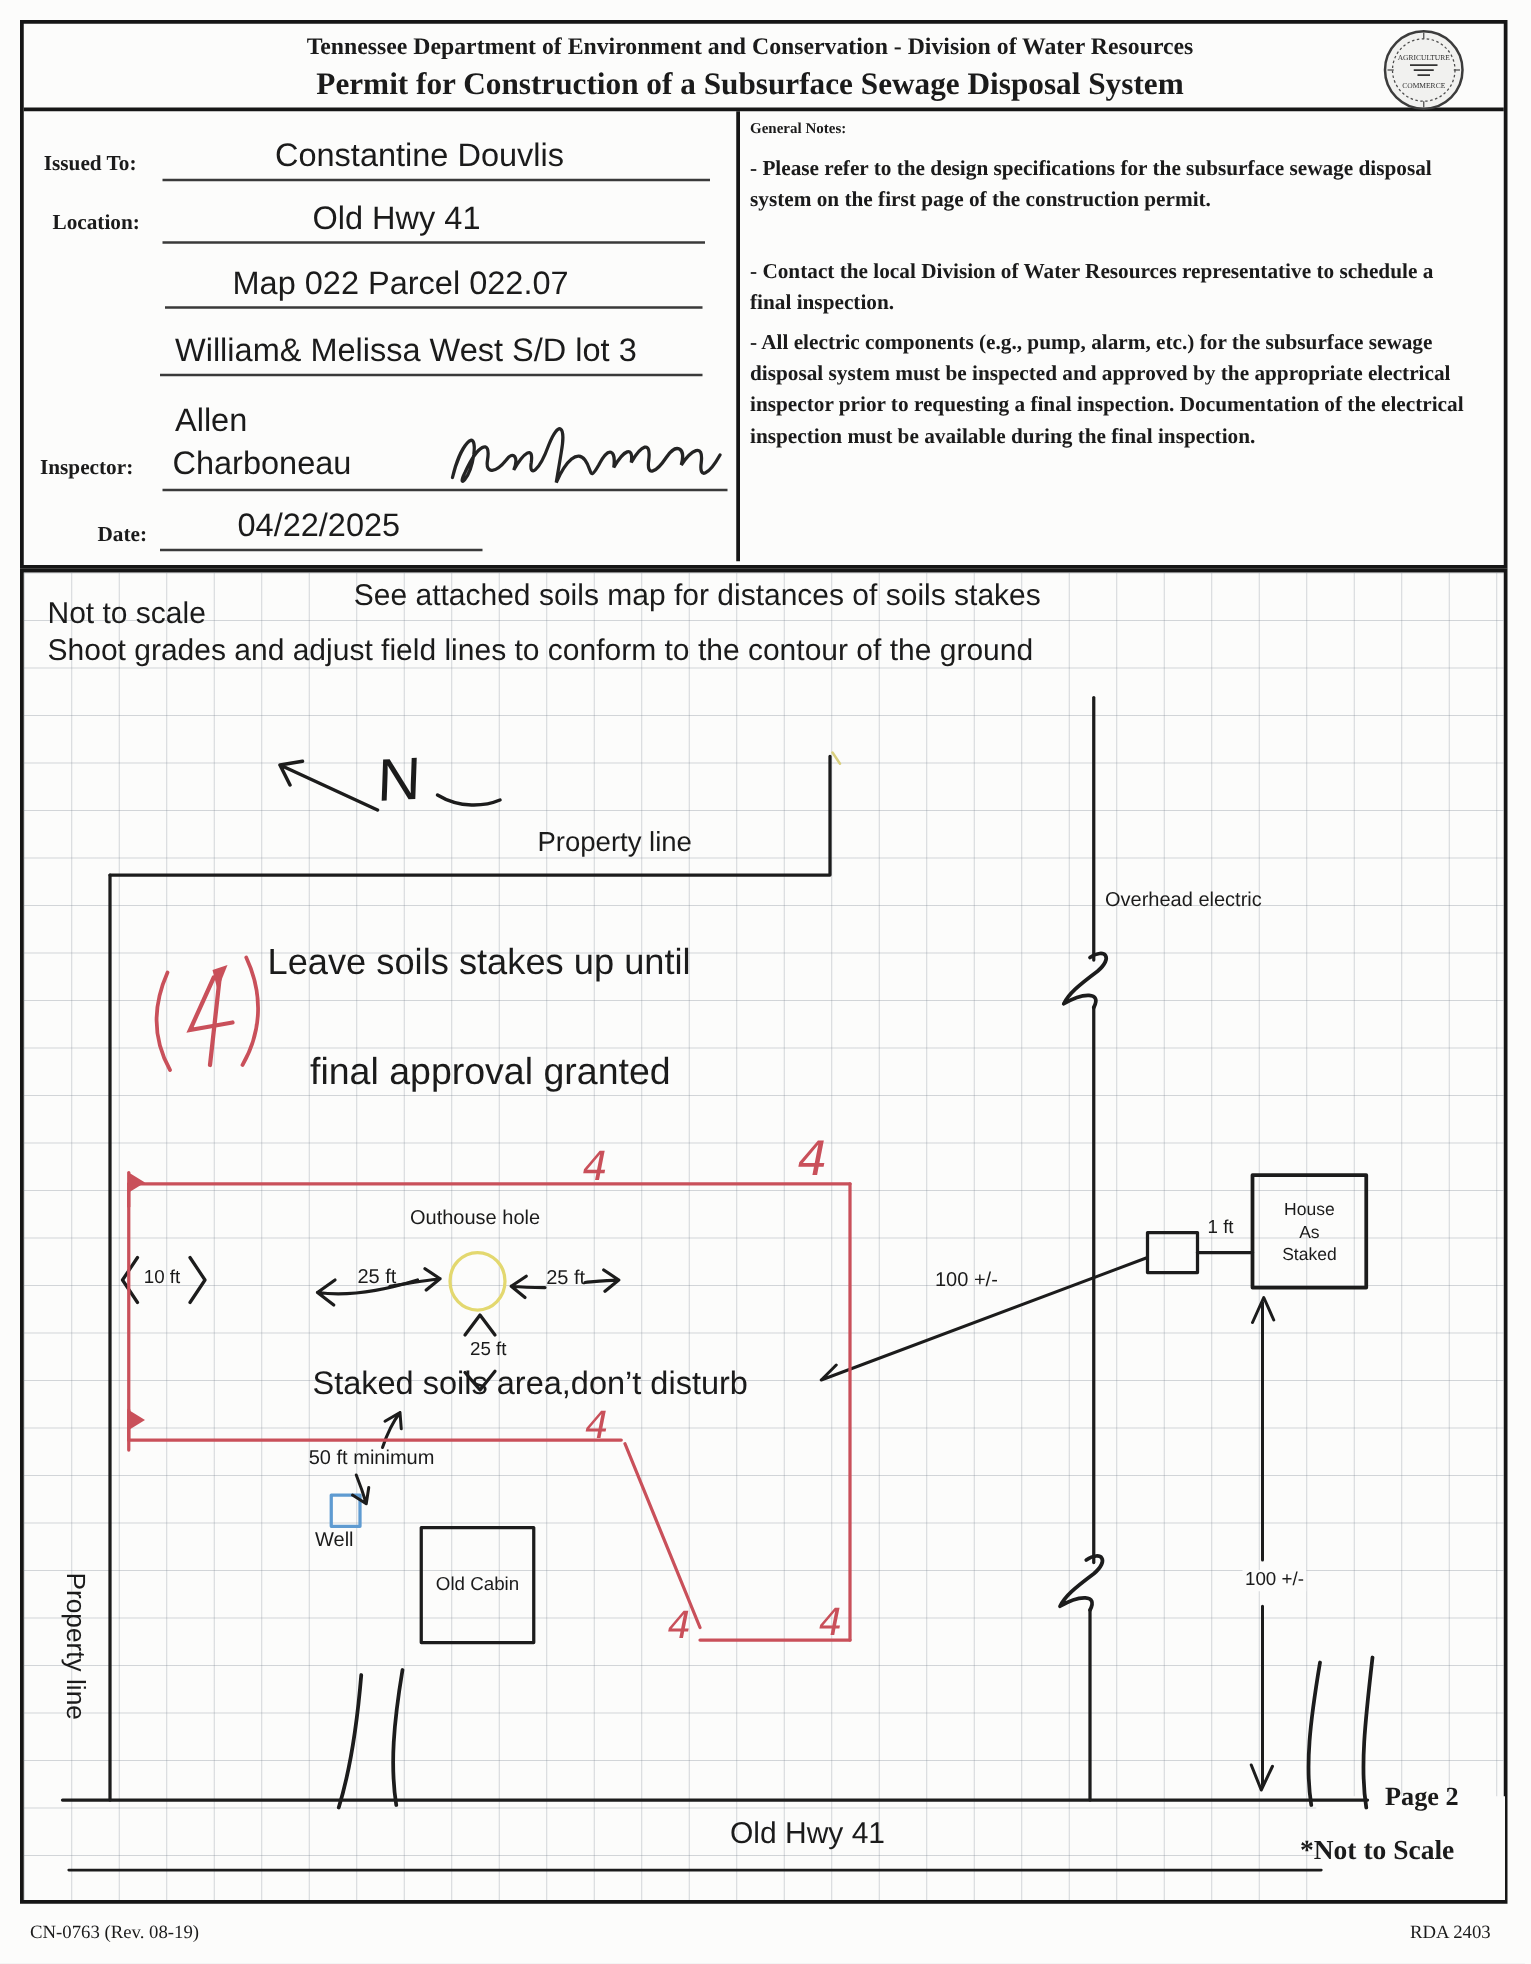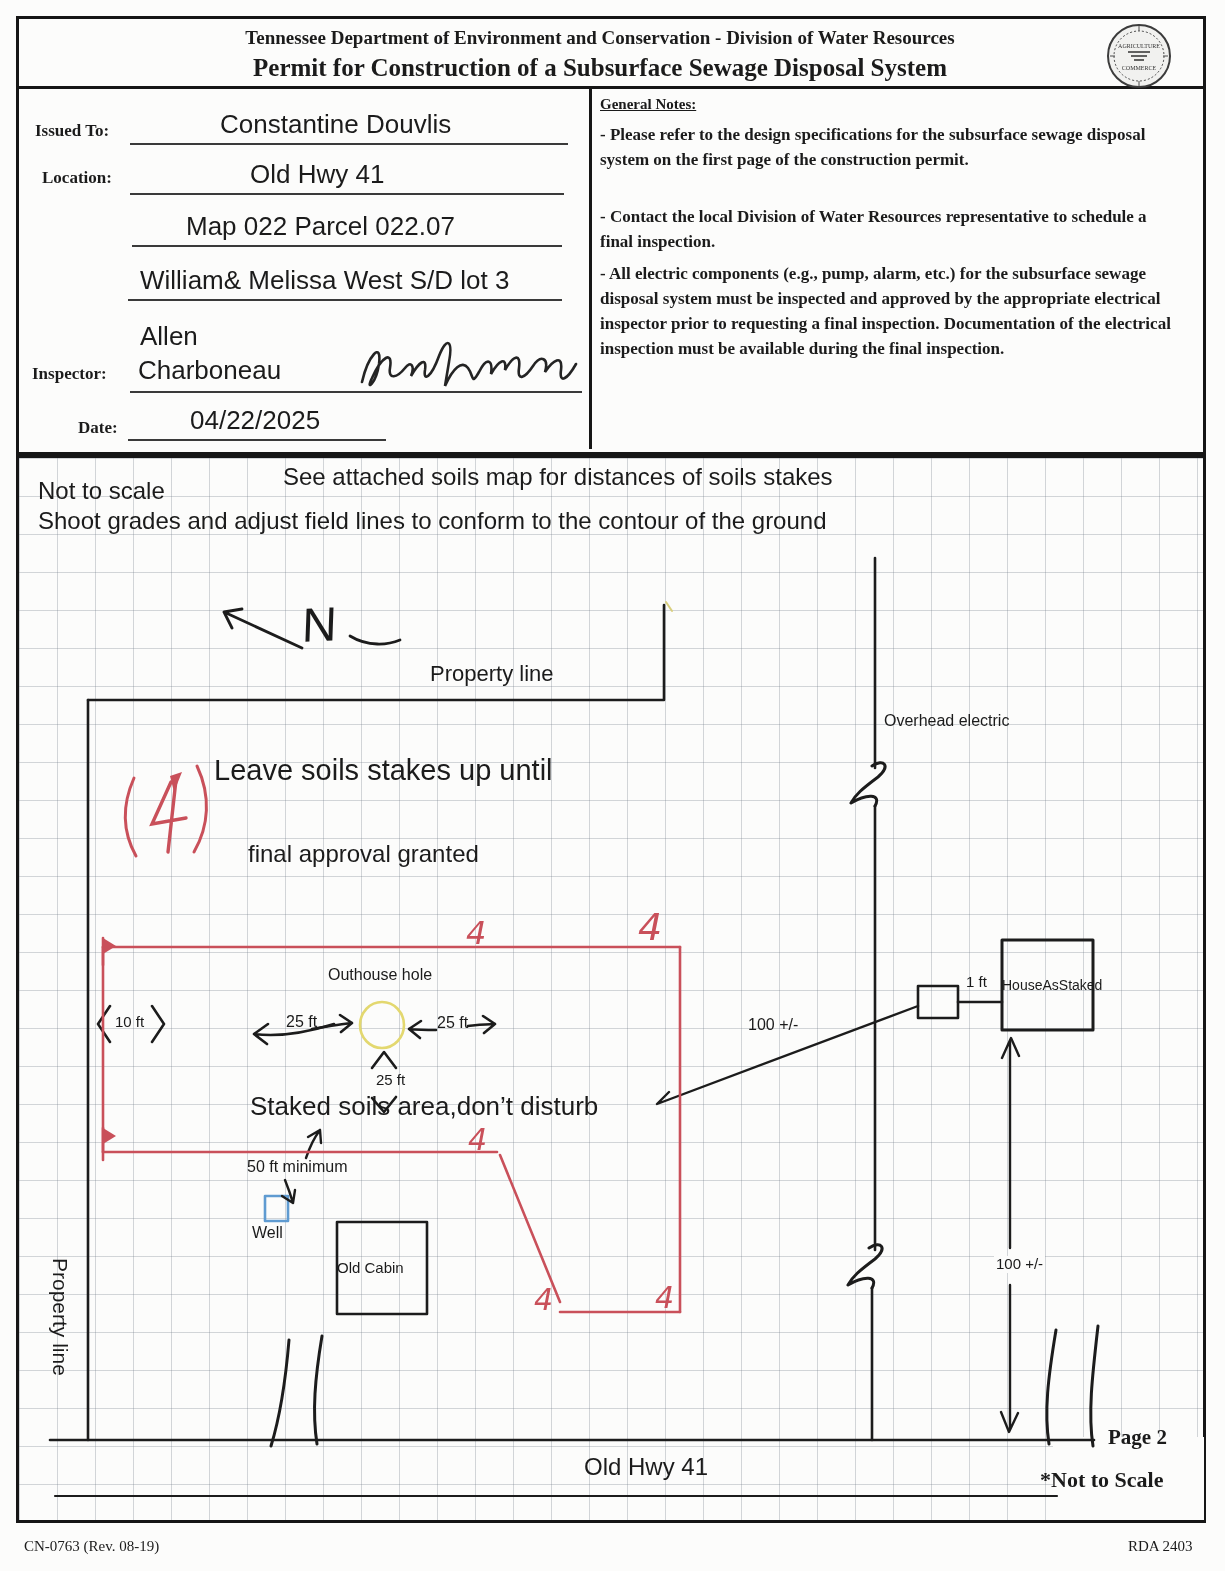"General Notes:" div.t { font-size: 15px -> 12px; text-decoration: underline -> none }
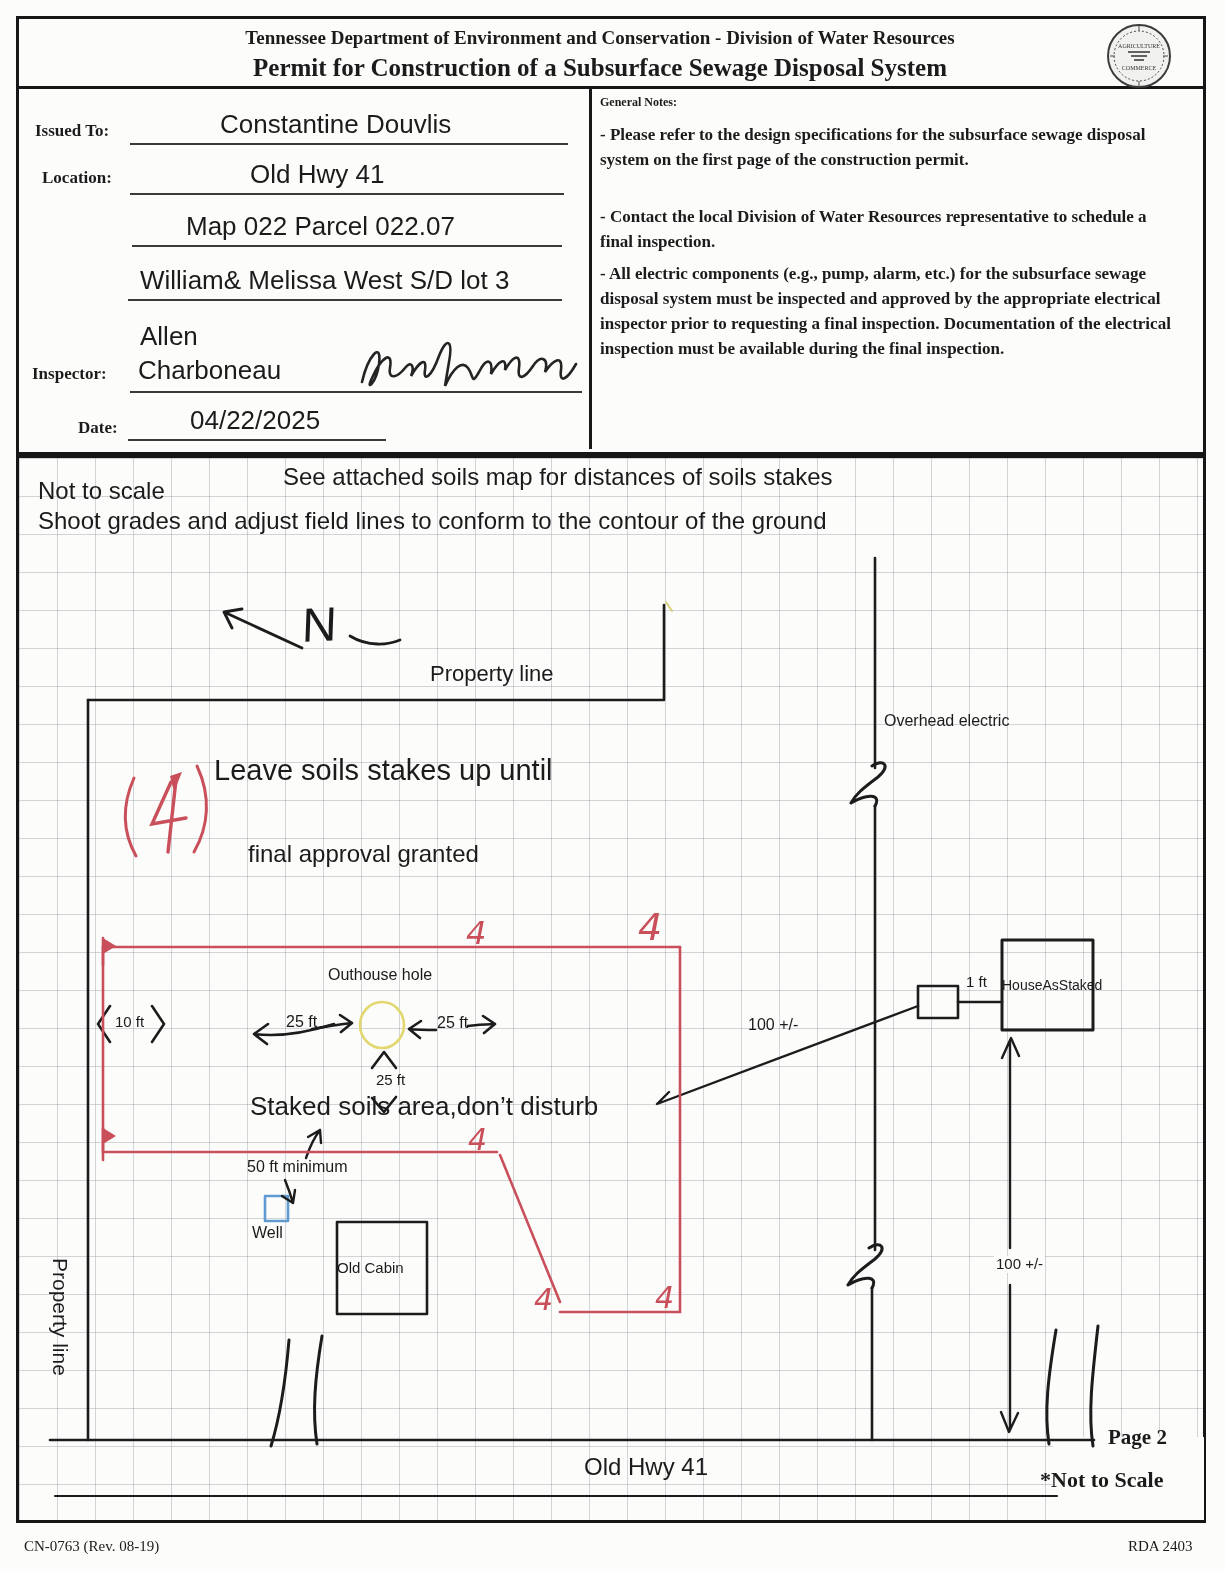"final approval granted" div.t { font-size: 24px -> 30px }
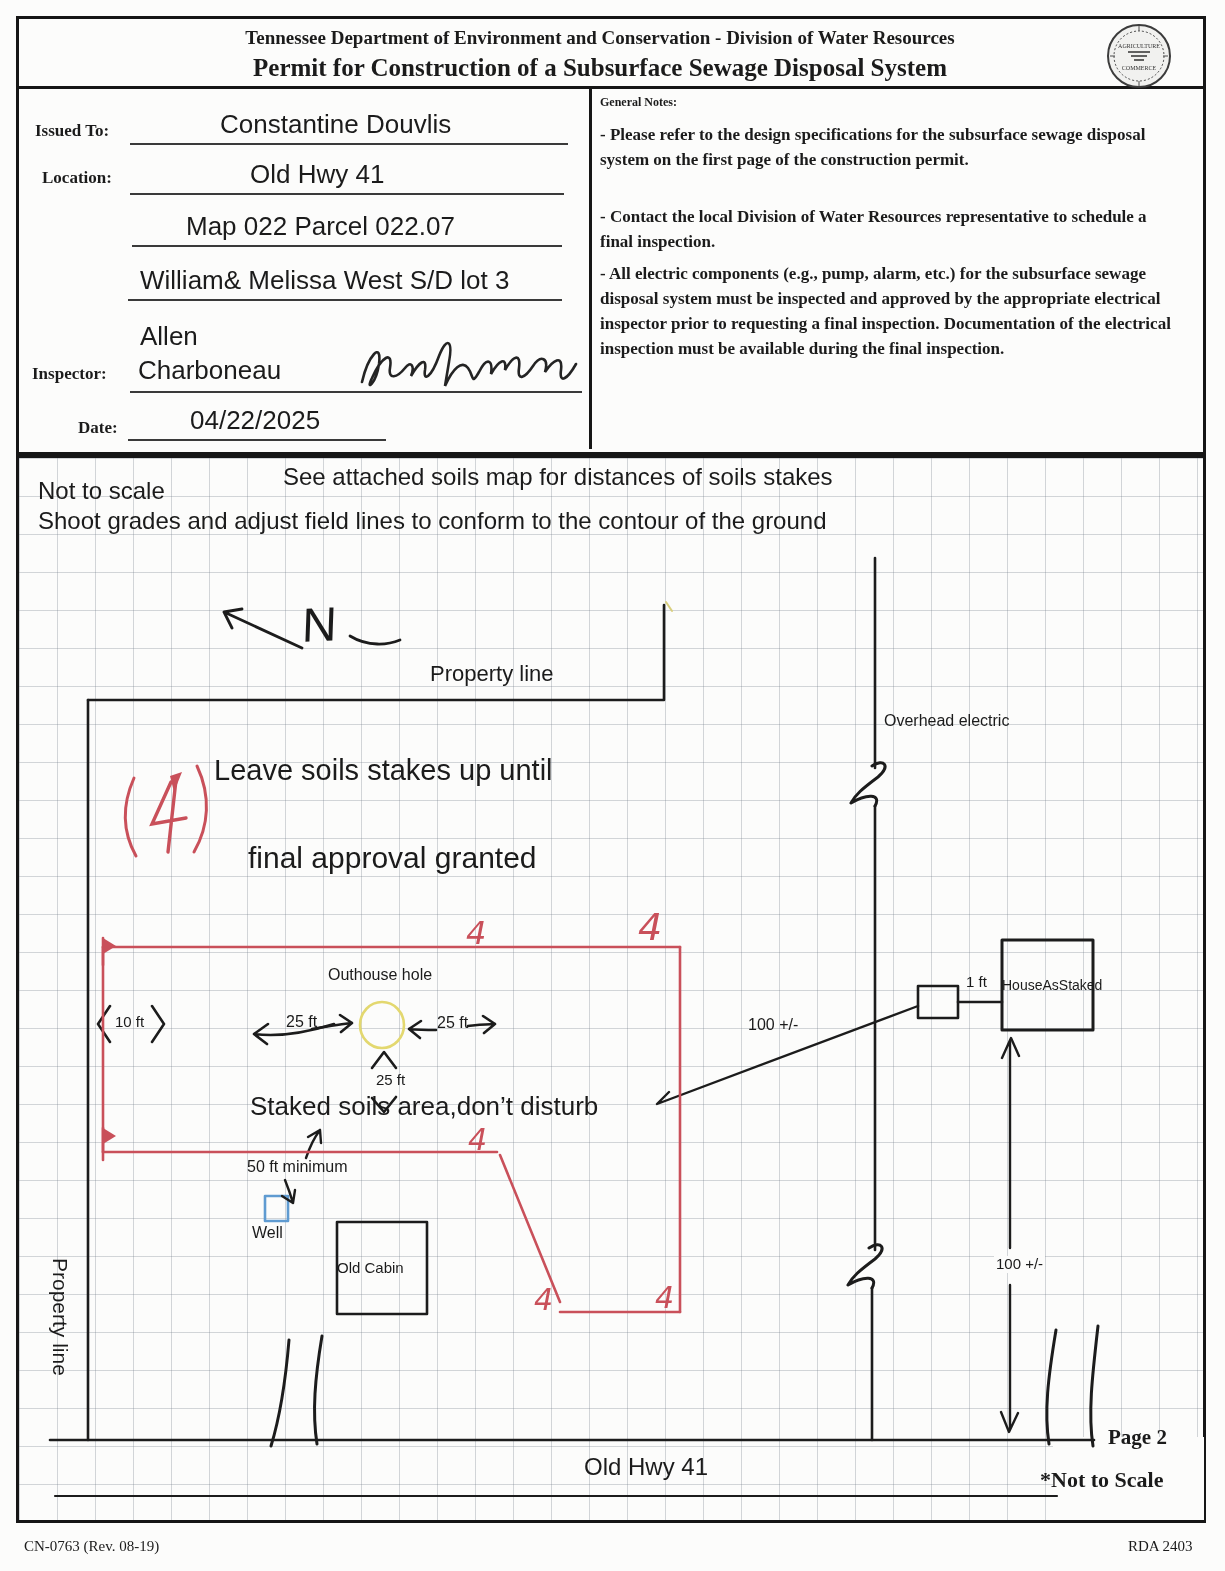"House" .flexc { flex-direction: none -> column; justify-content: space-between -> center }
